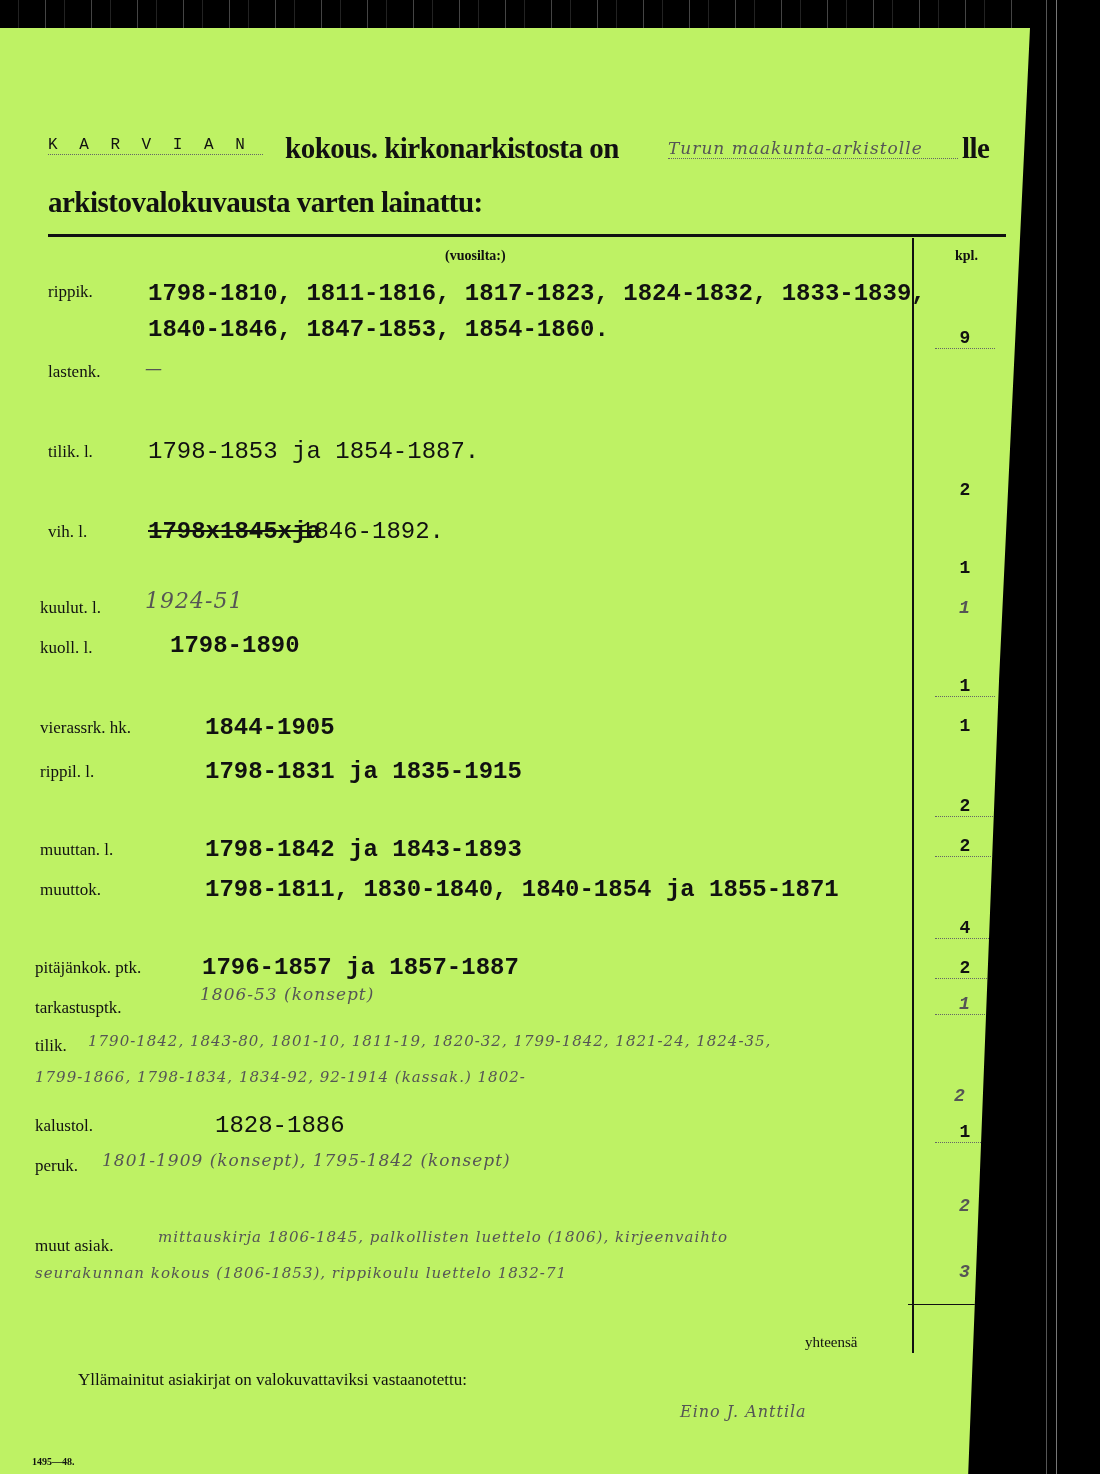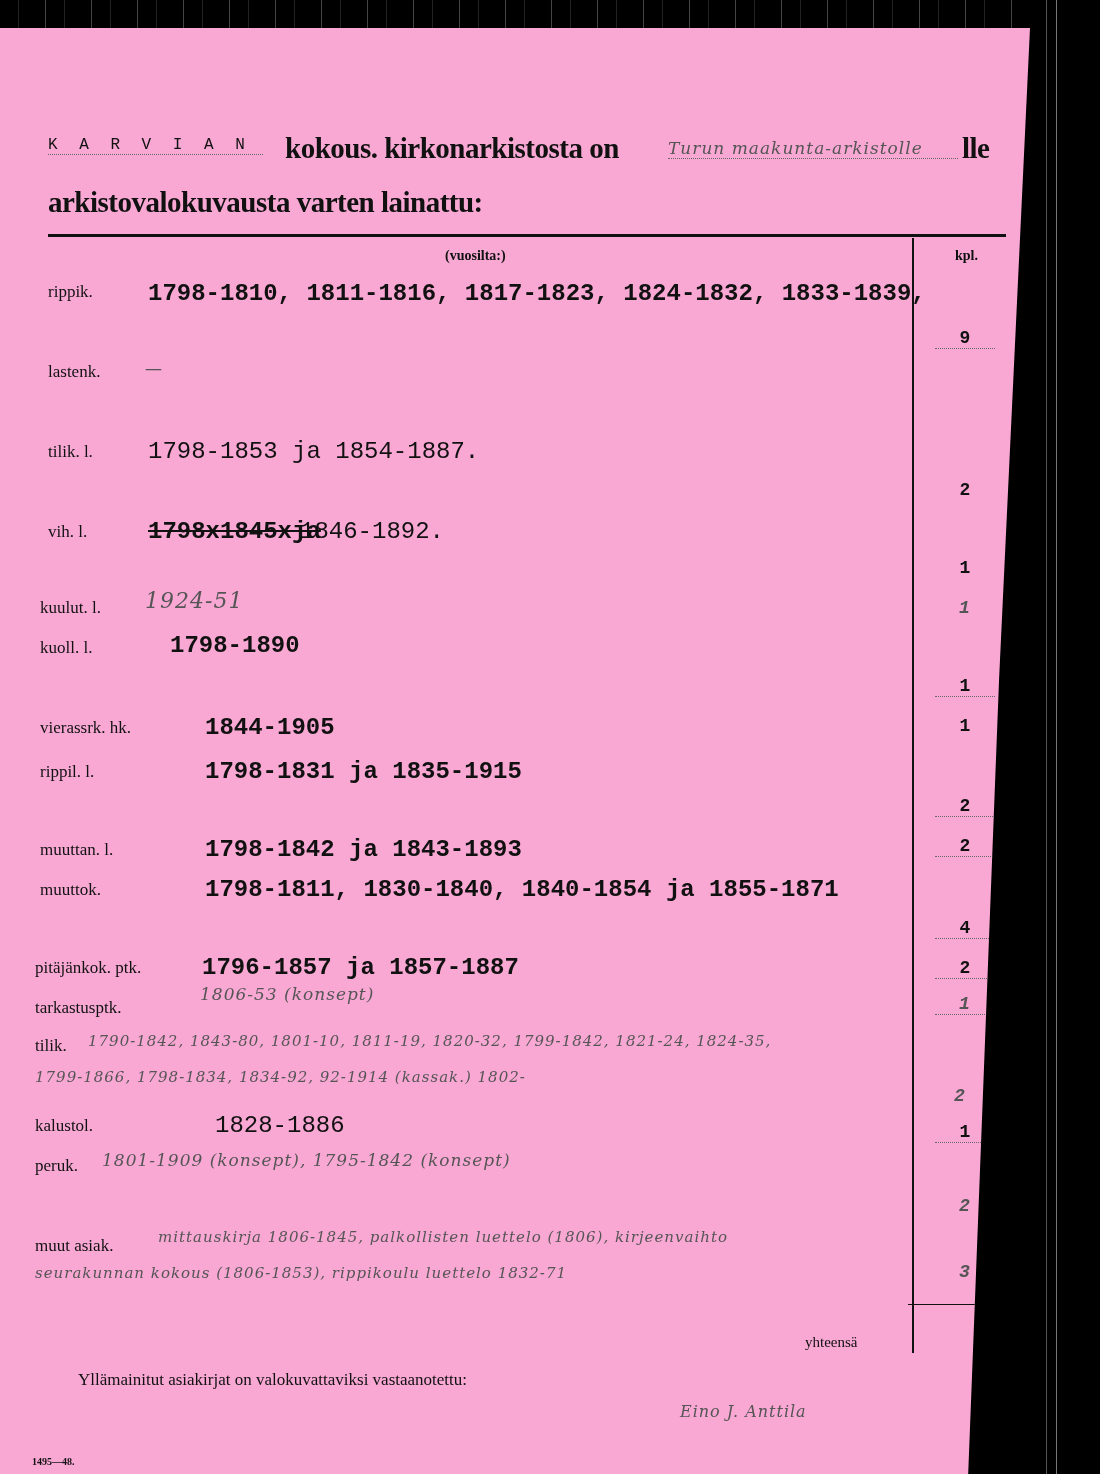"K A R V I" .paper { background: #f9a8d4 -> #bef264 }
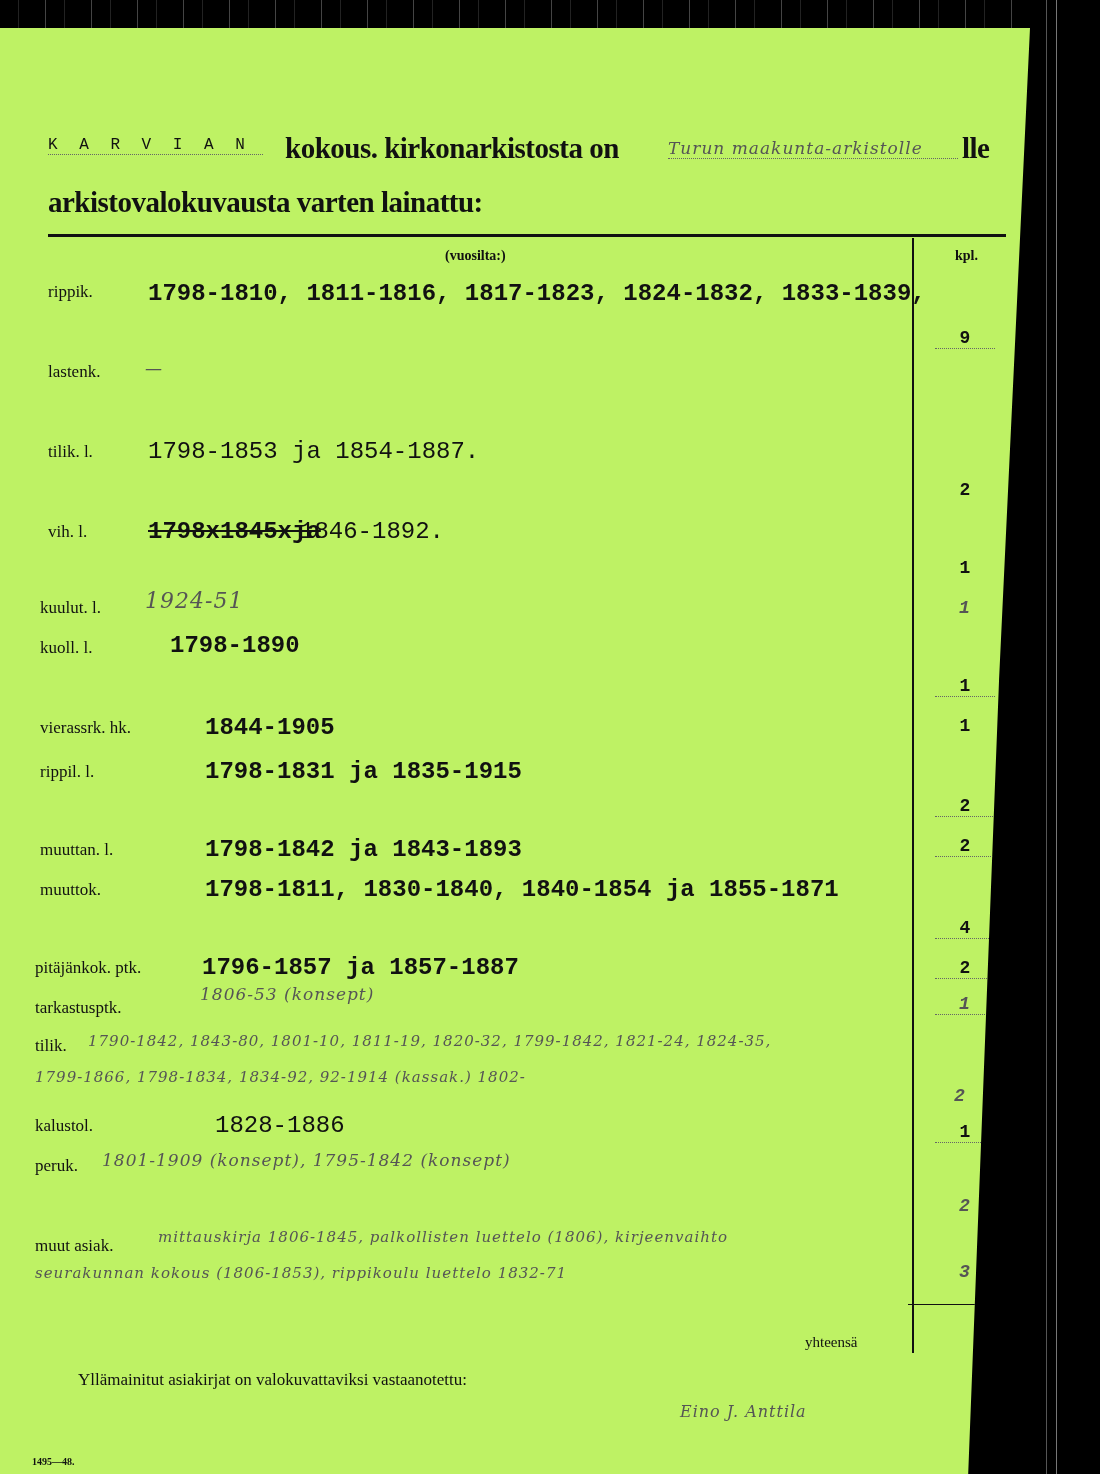"1840-1846, 1847-1853, 1854-1860." div.abs { html: none -> <div>1840-1846, 1847-1853, 1854-1860.</div> }
